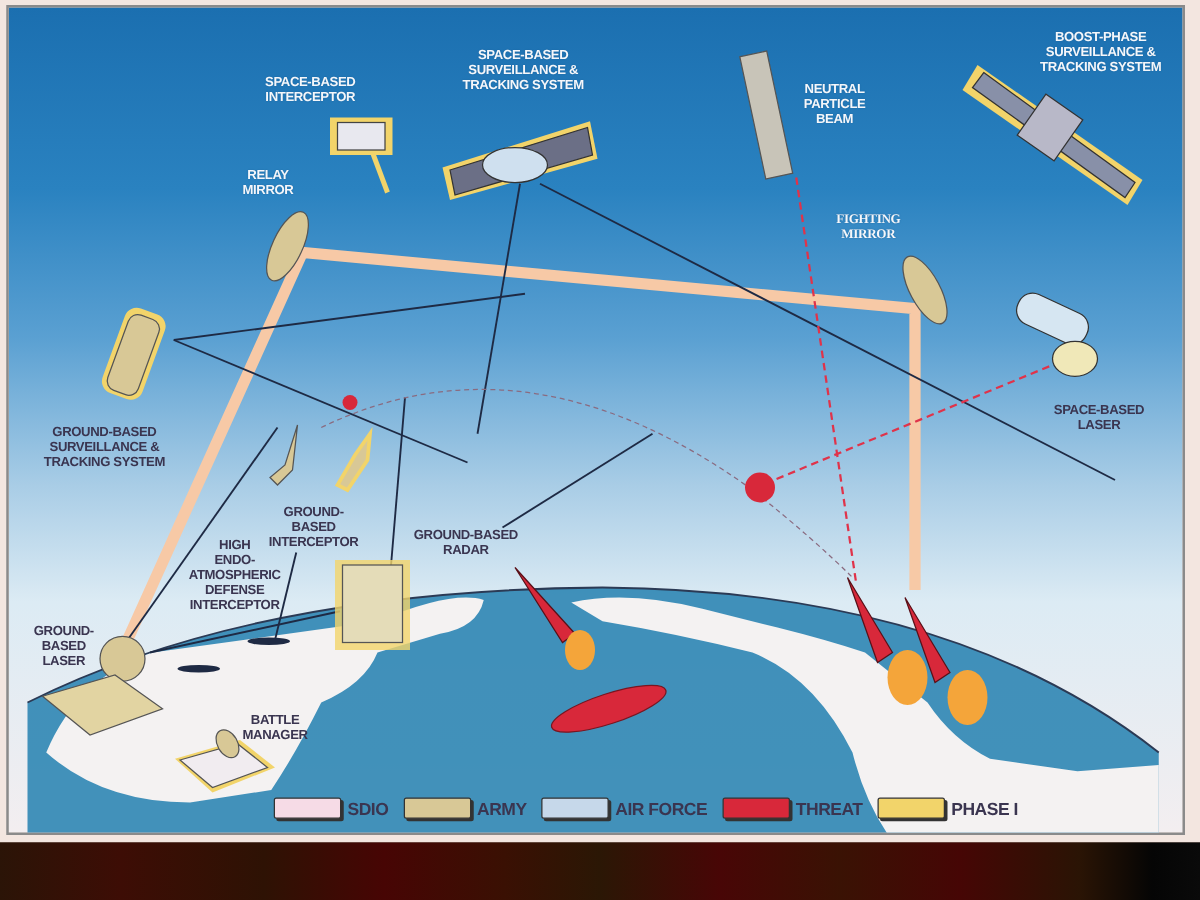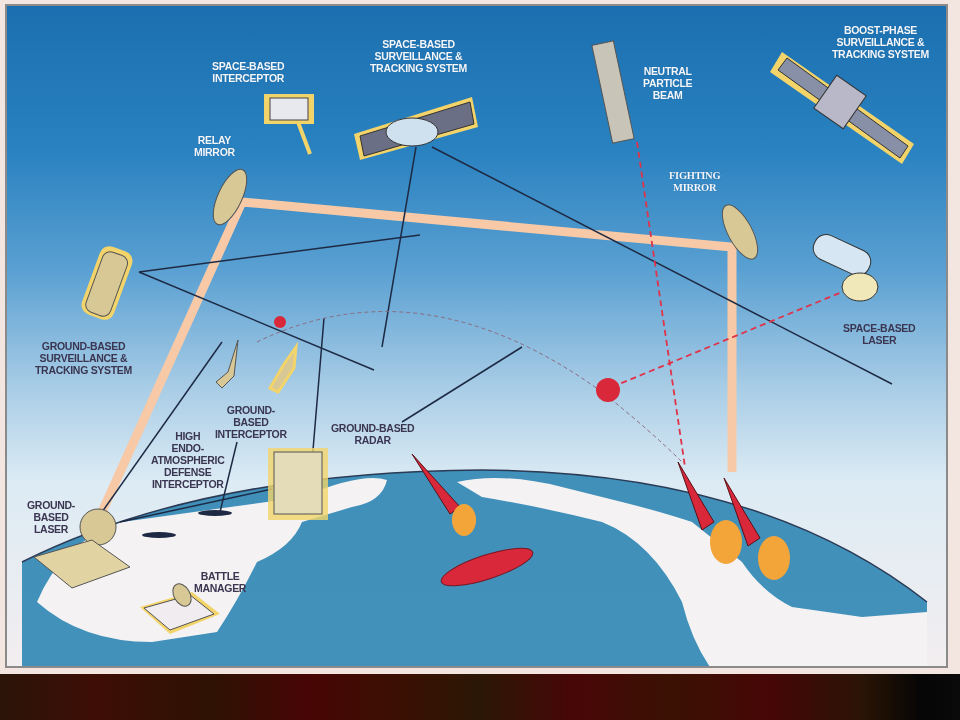"SDIO" div.legend { html: none -> <div> <div> <span></span> <span>SDIO</span> </div> <div> <span></span> <span>ARMY</span> </div> <div> <span></span> <span>AIR FORCE</span> </div> <div> <span></span> <span>THREAT</span> </div> <div> <span></span> <span>PHASE I</span> </div> </div> }
